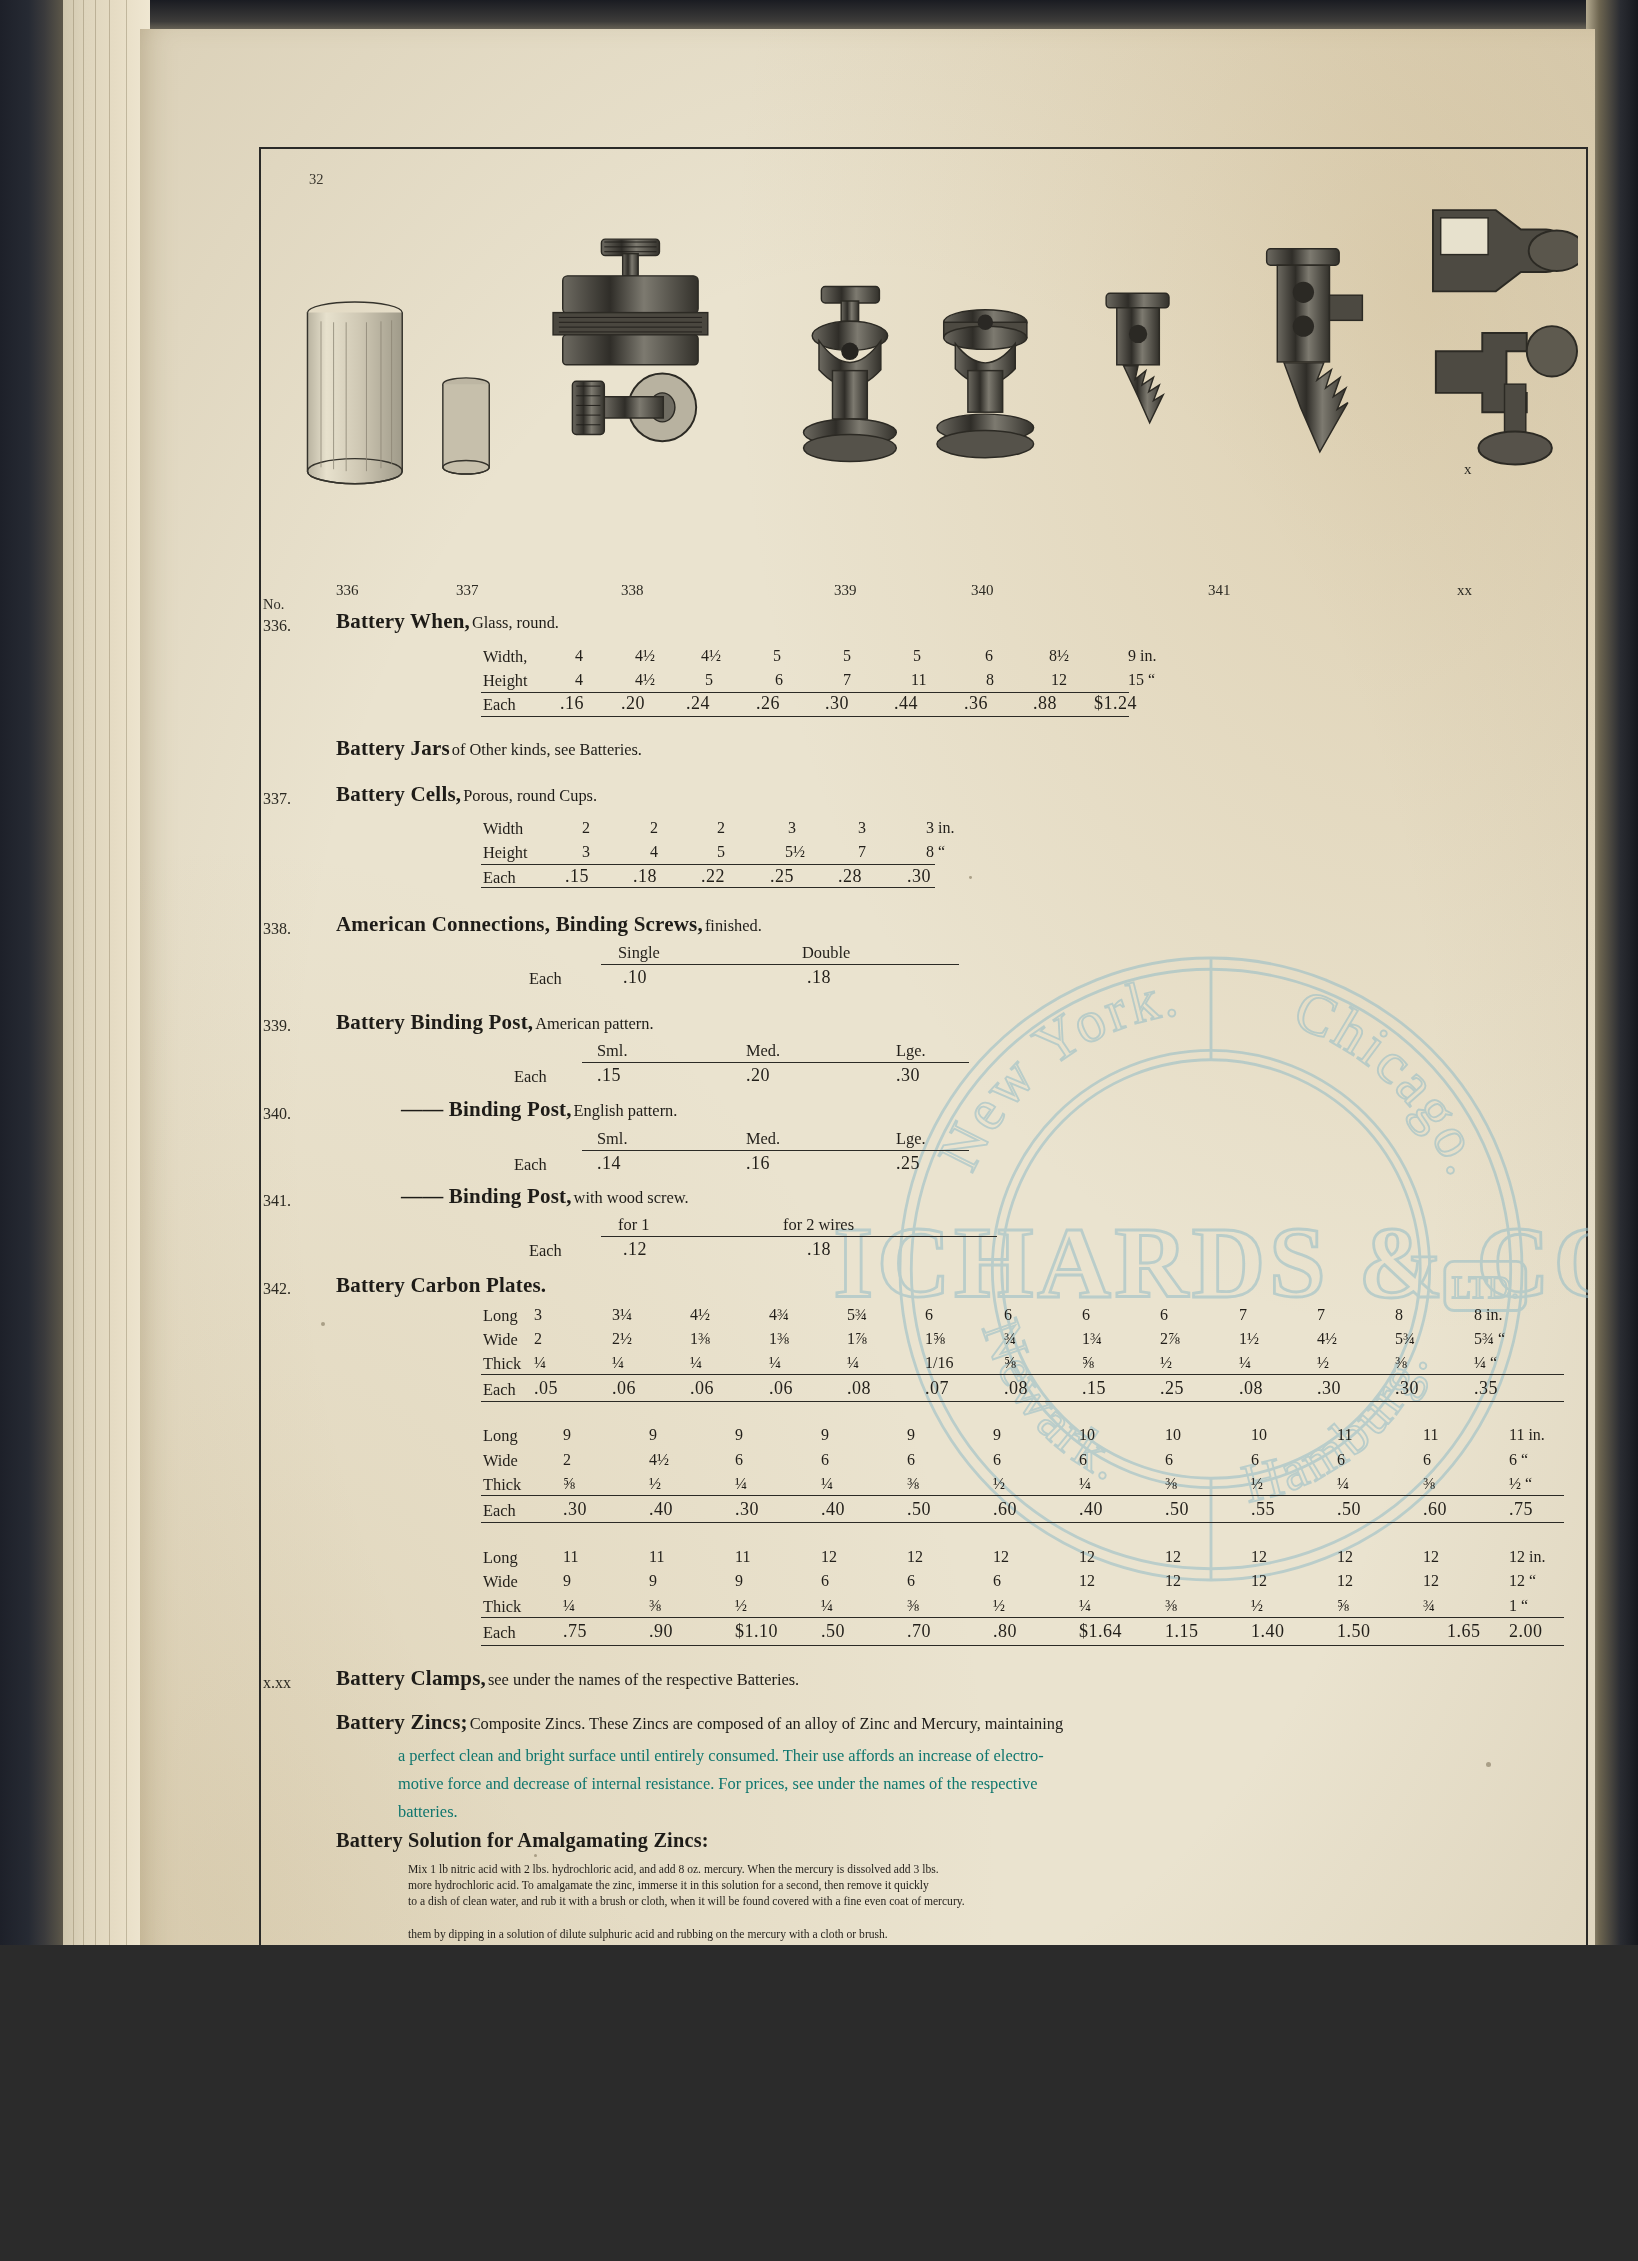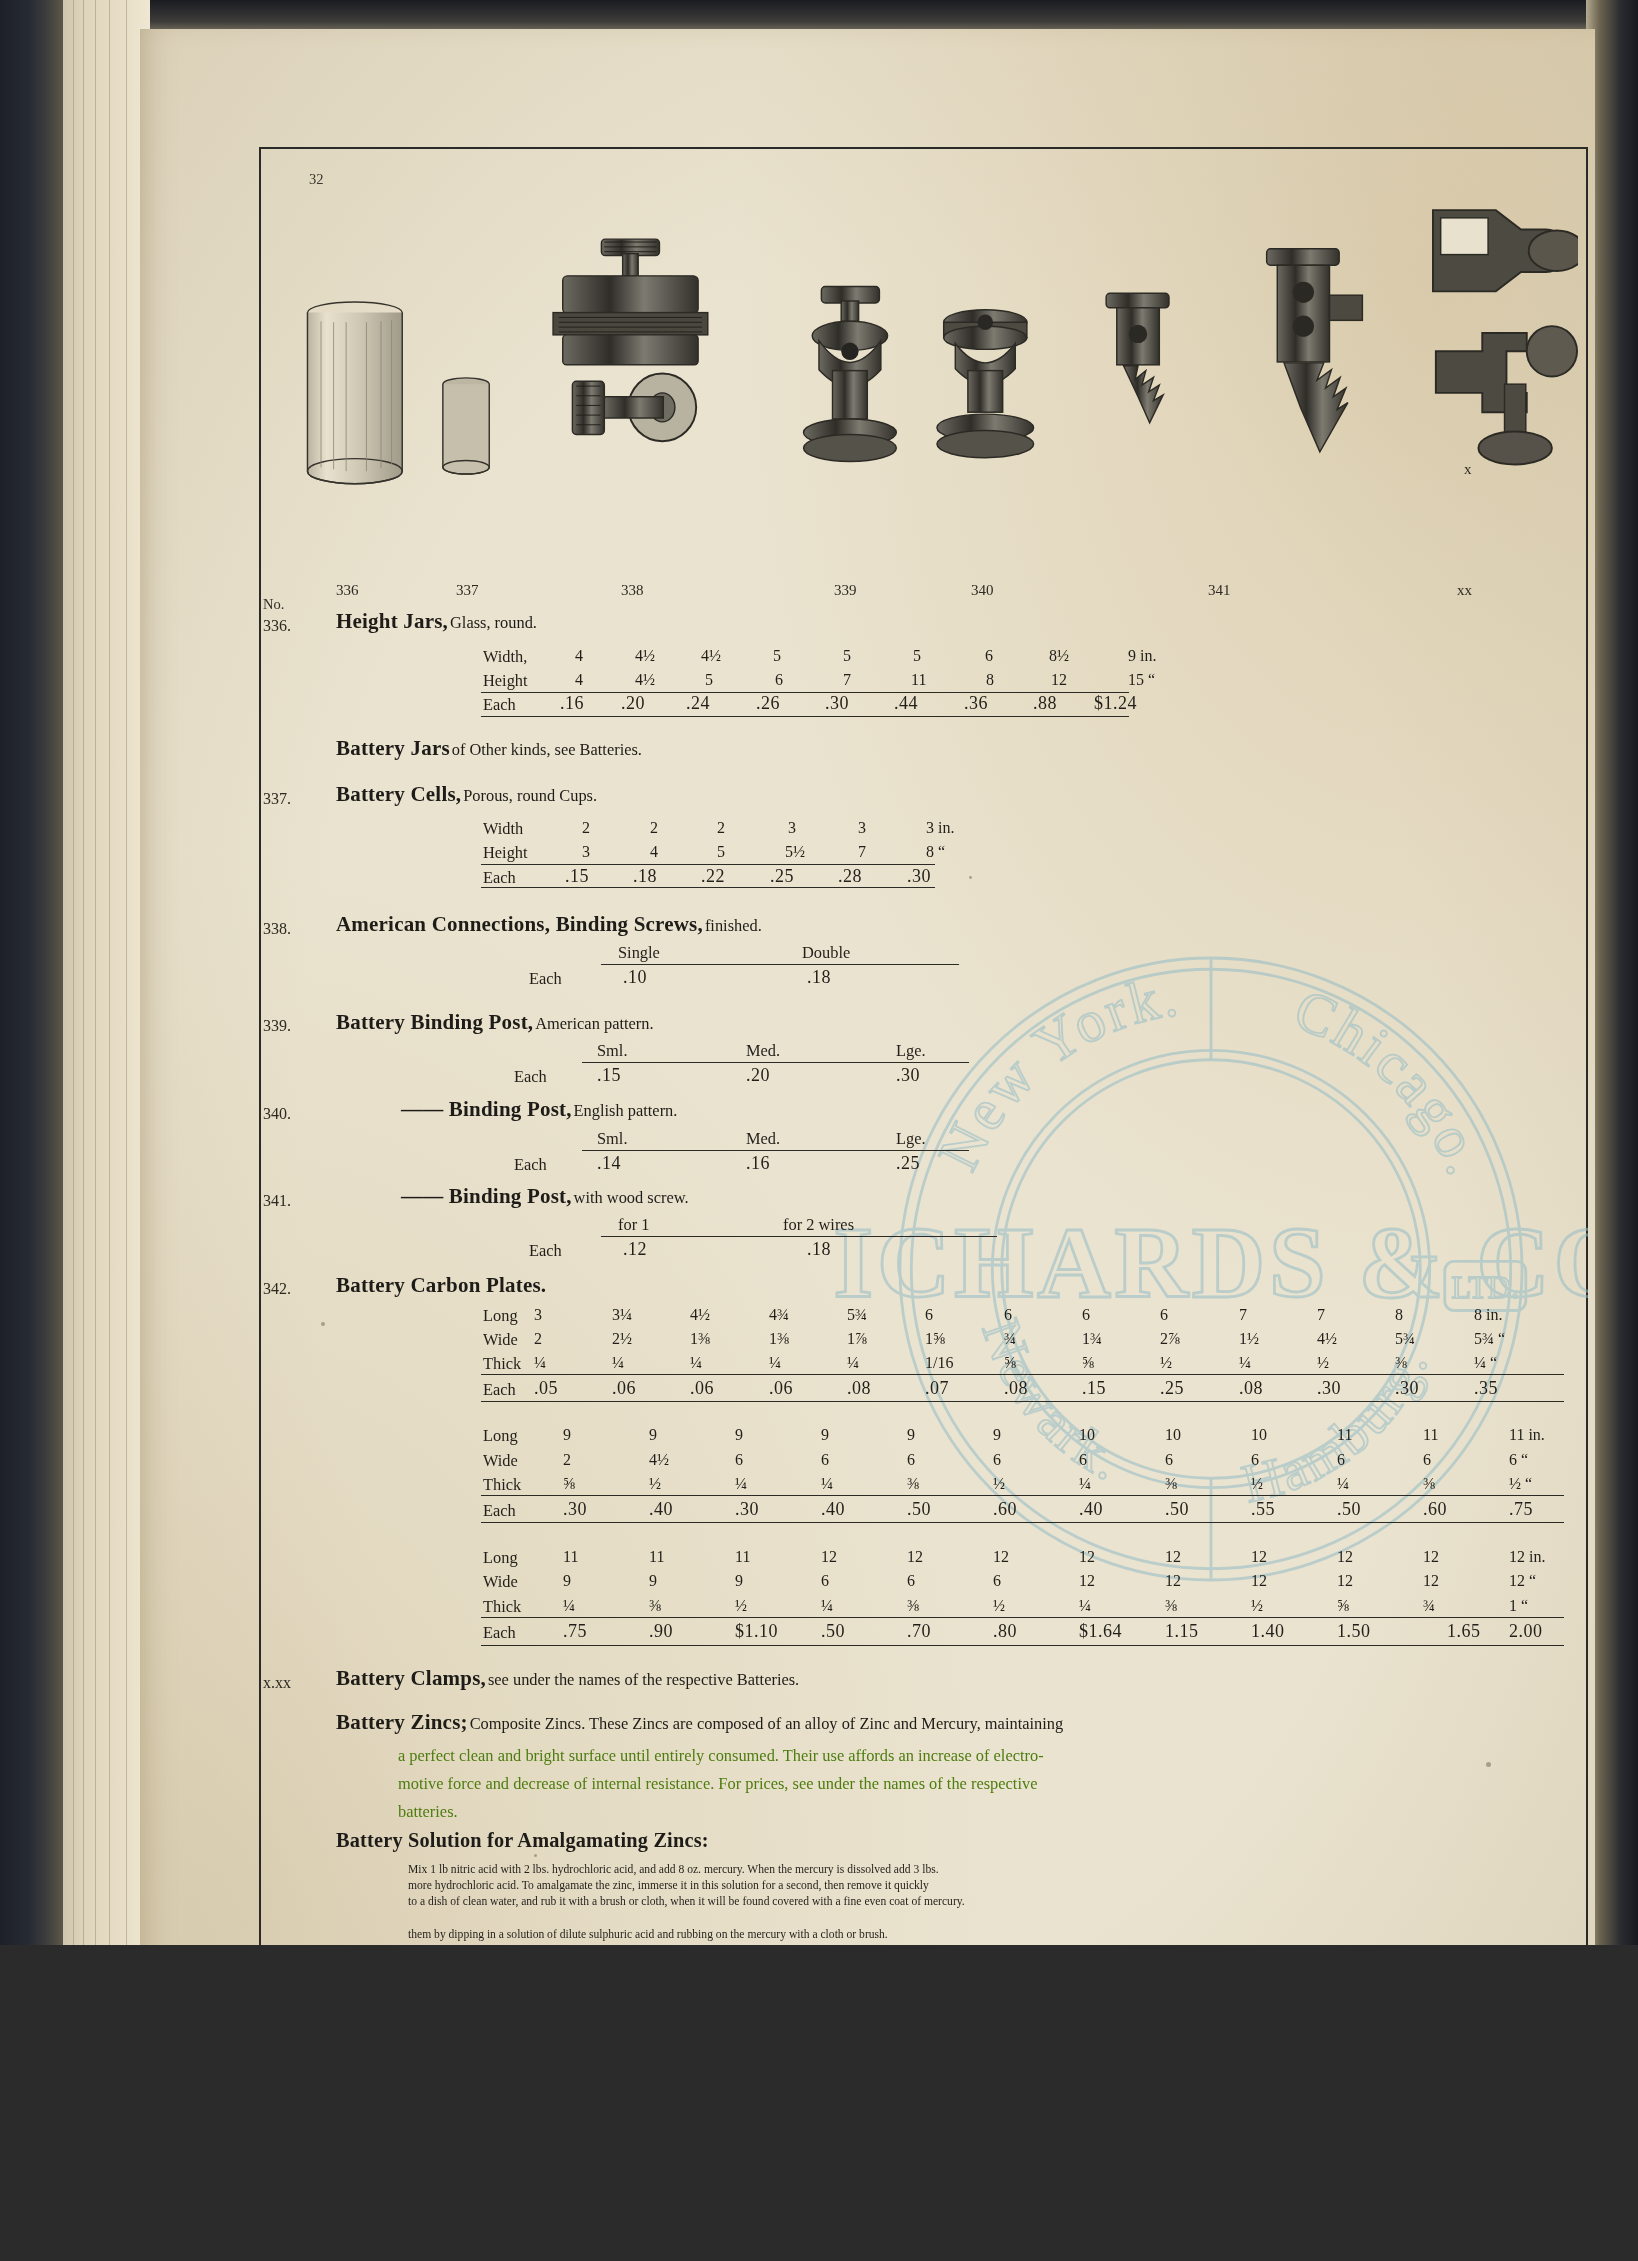"Height Jars," span.bigbold { text: Height Jars -> Battery When }
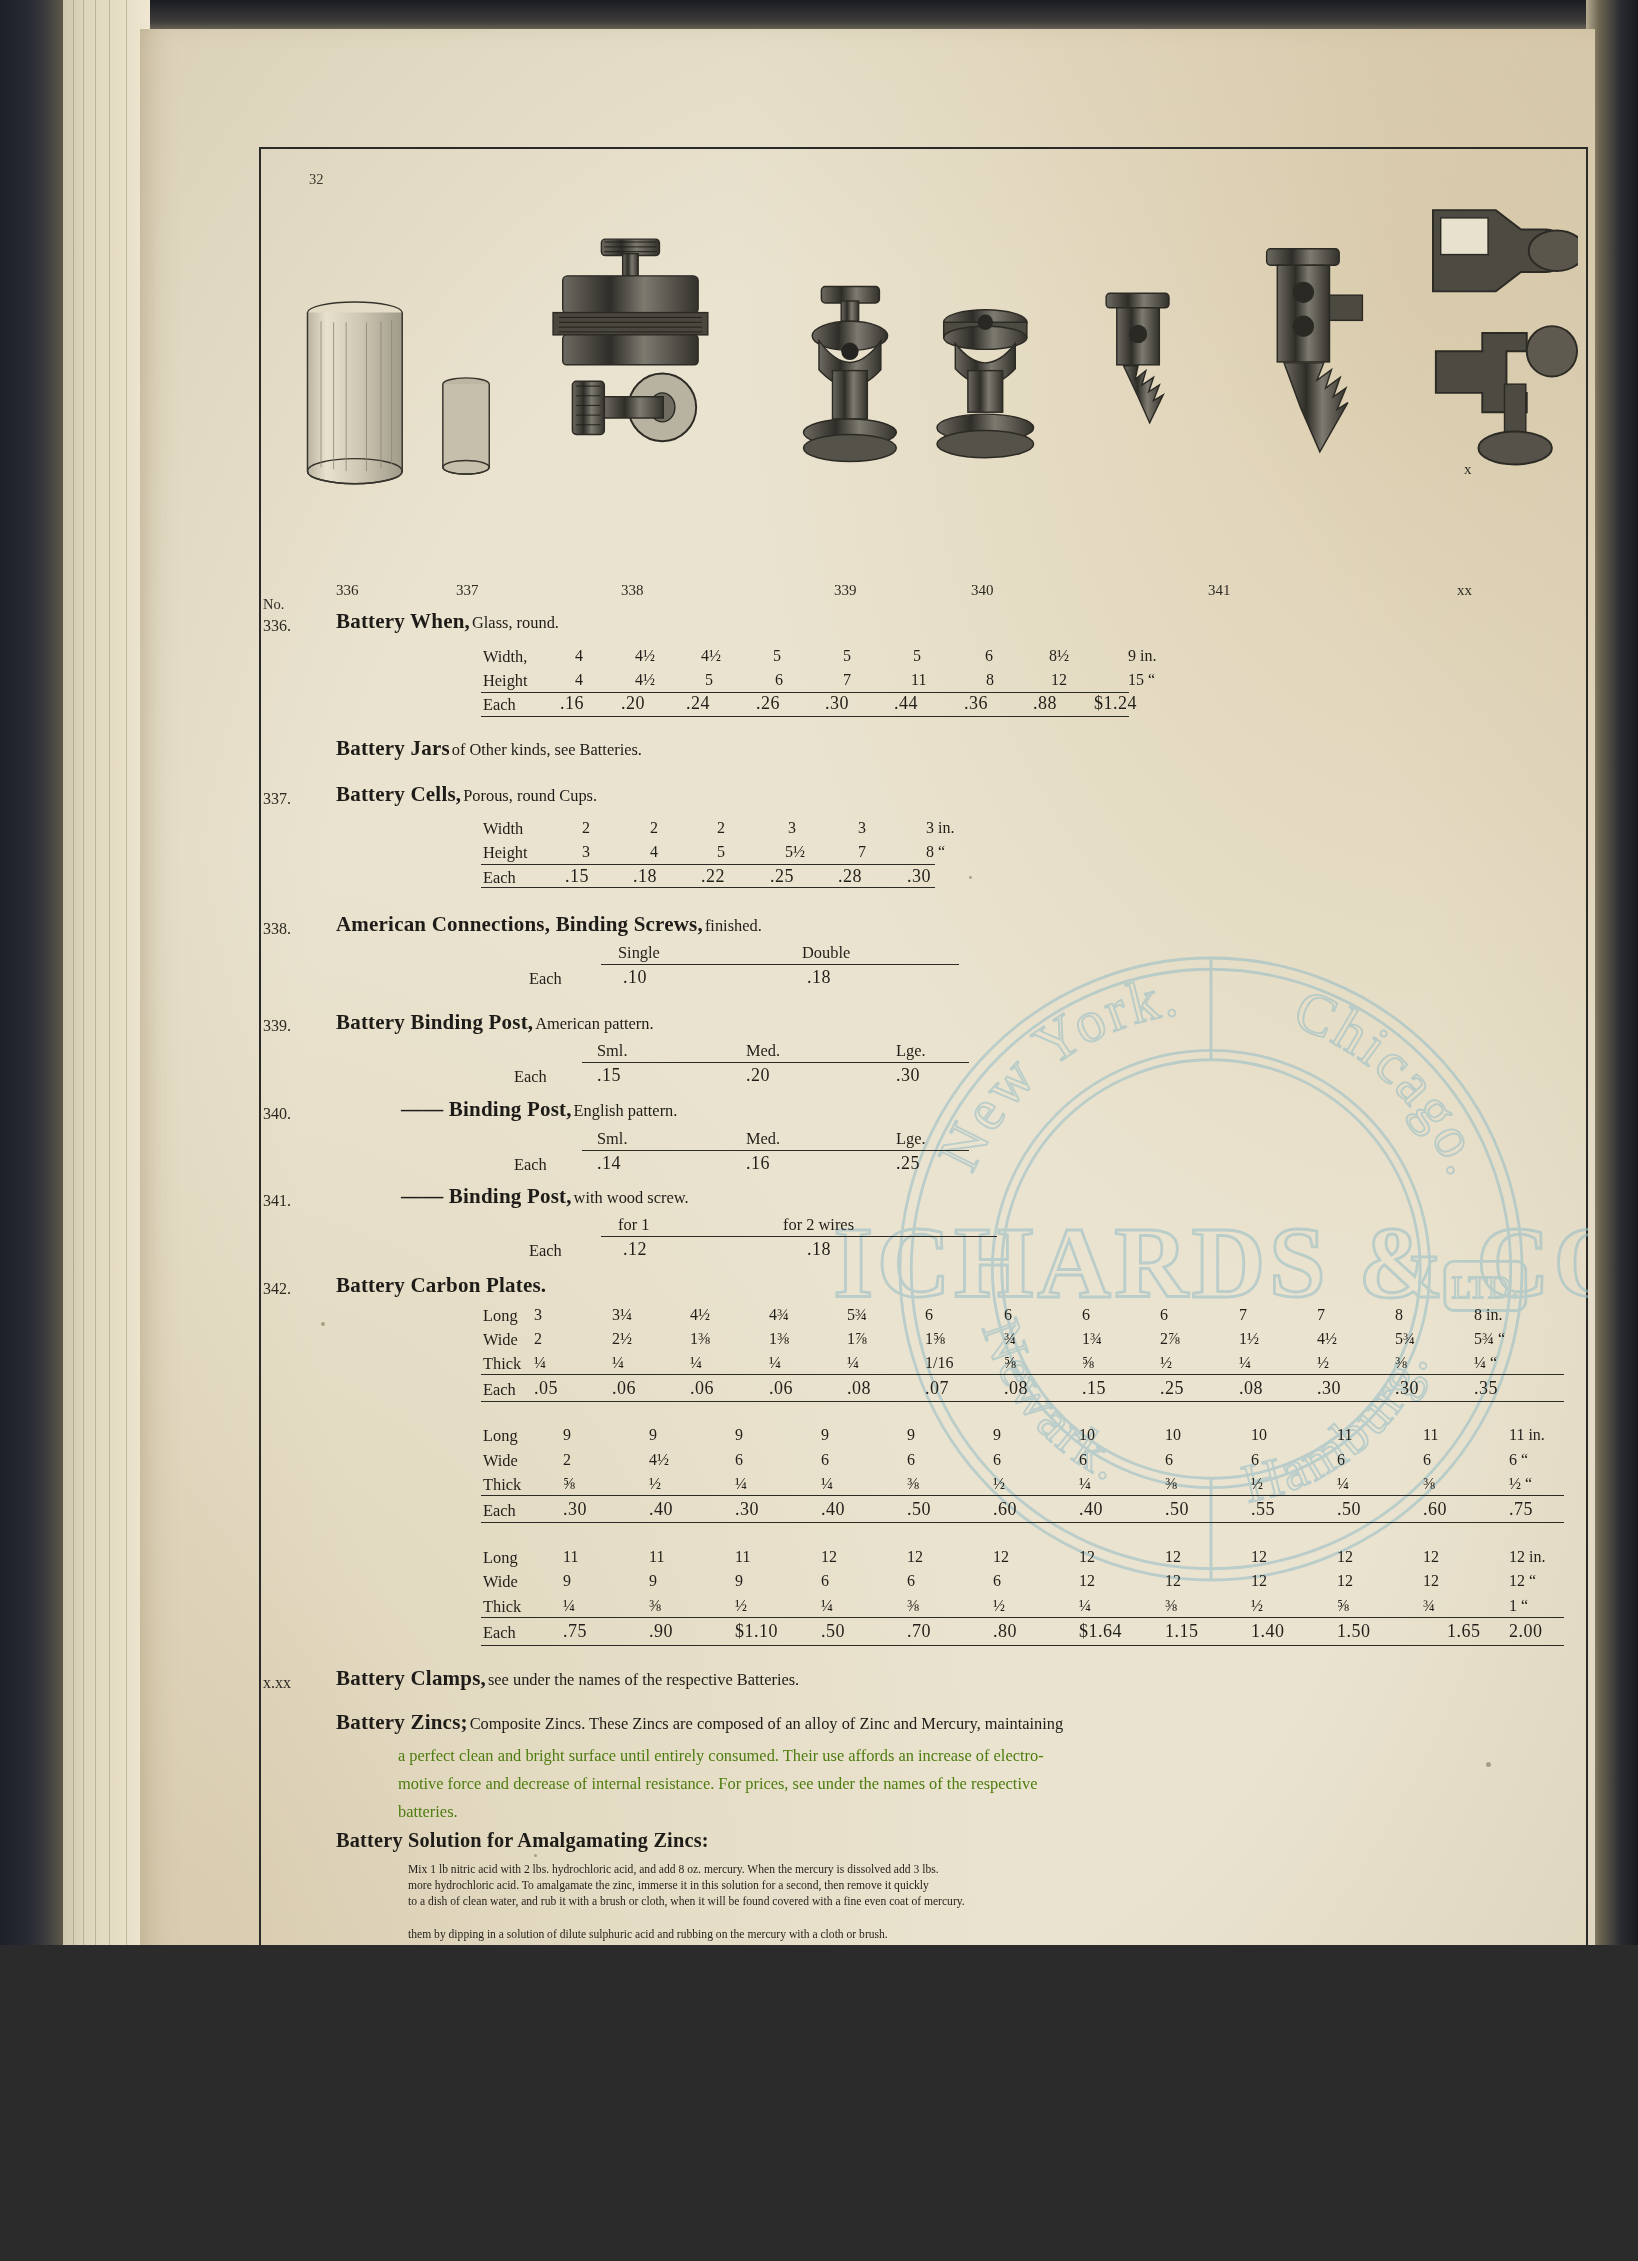"a perfect clean and bright" .para { color: #4d7c0f -> #0f766e }
